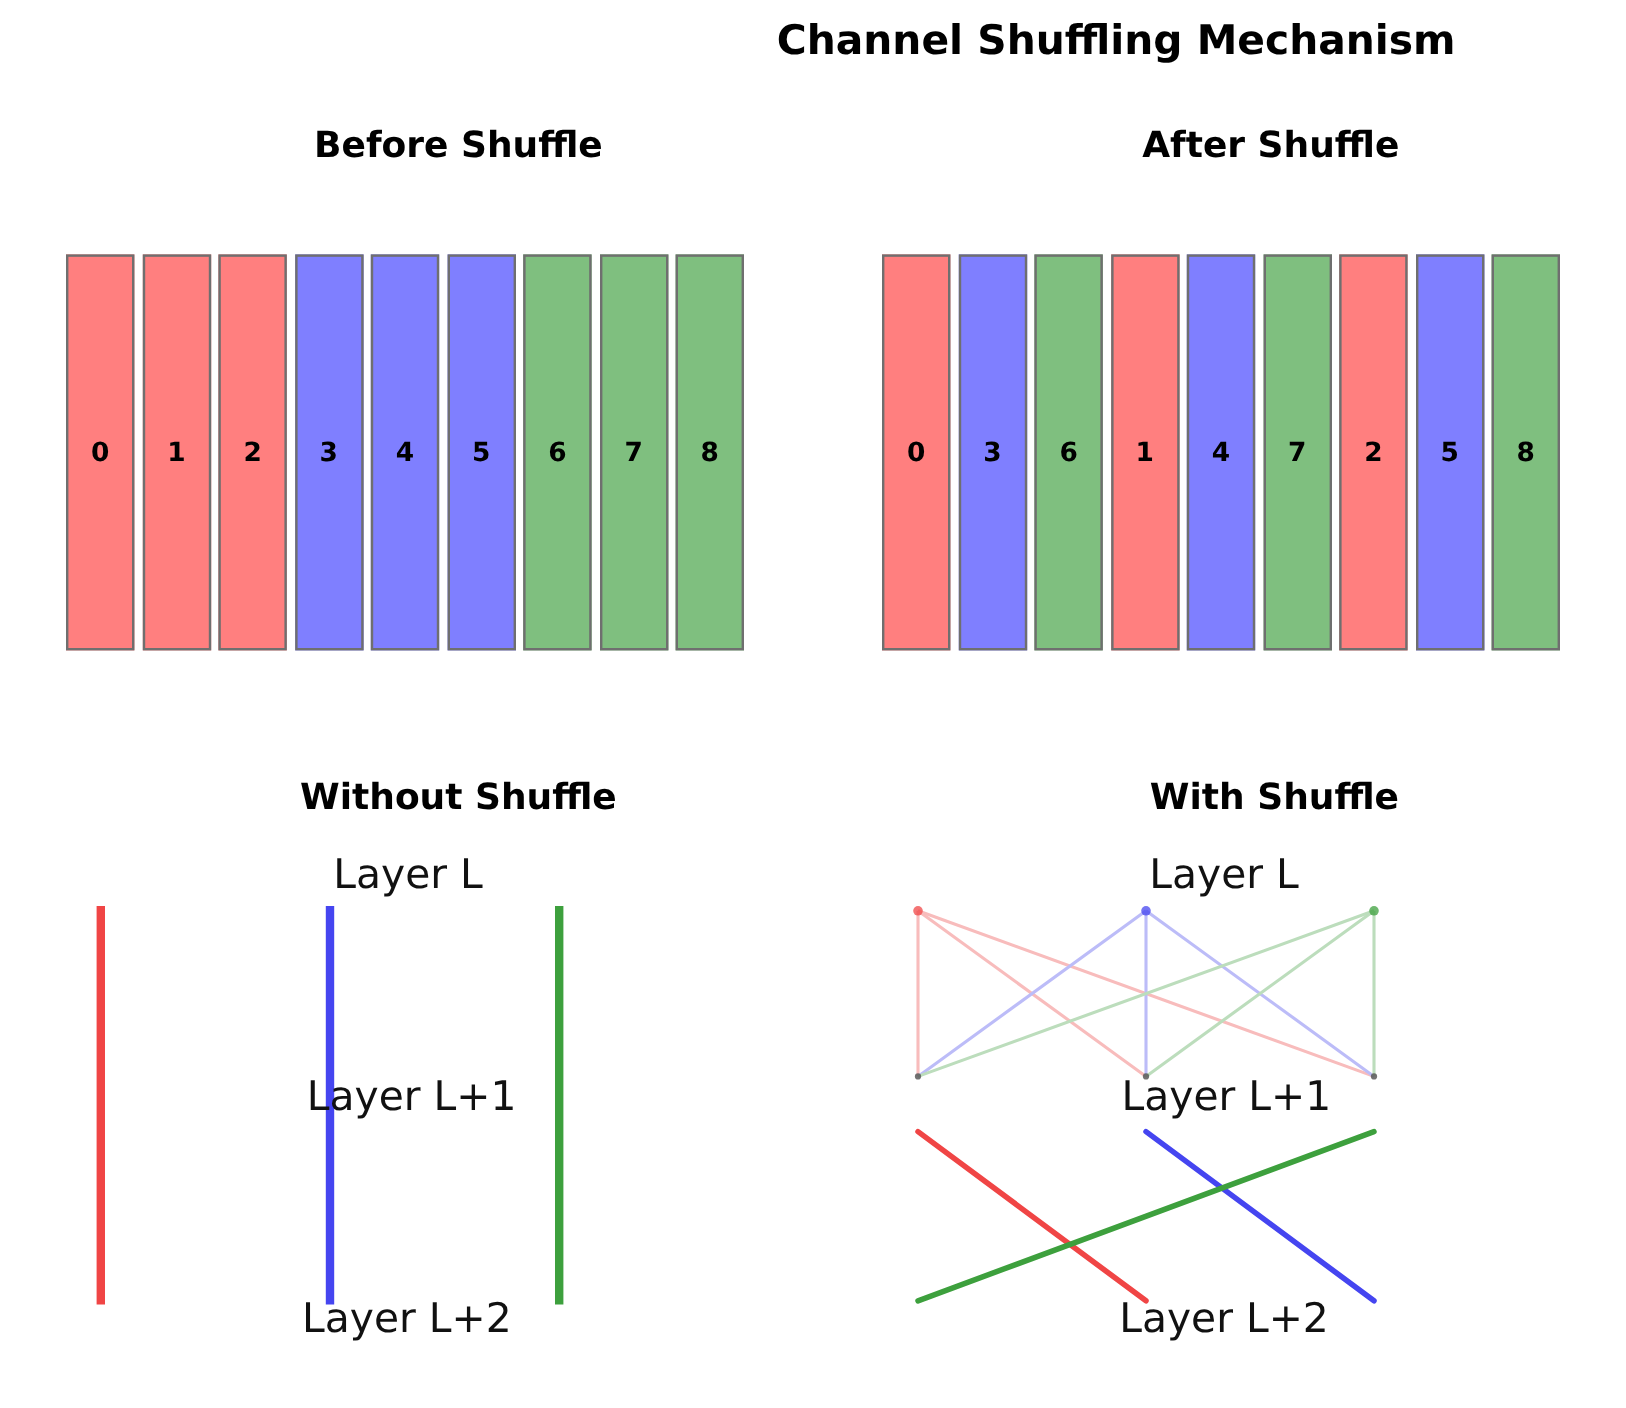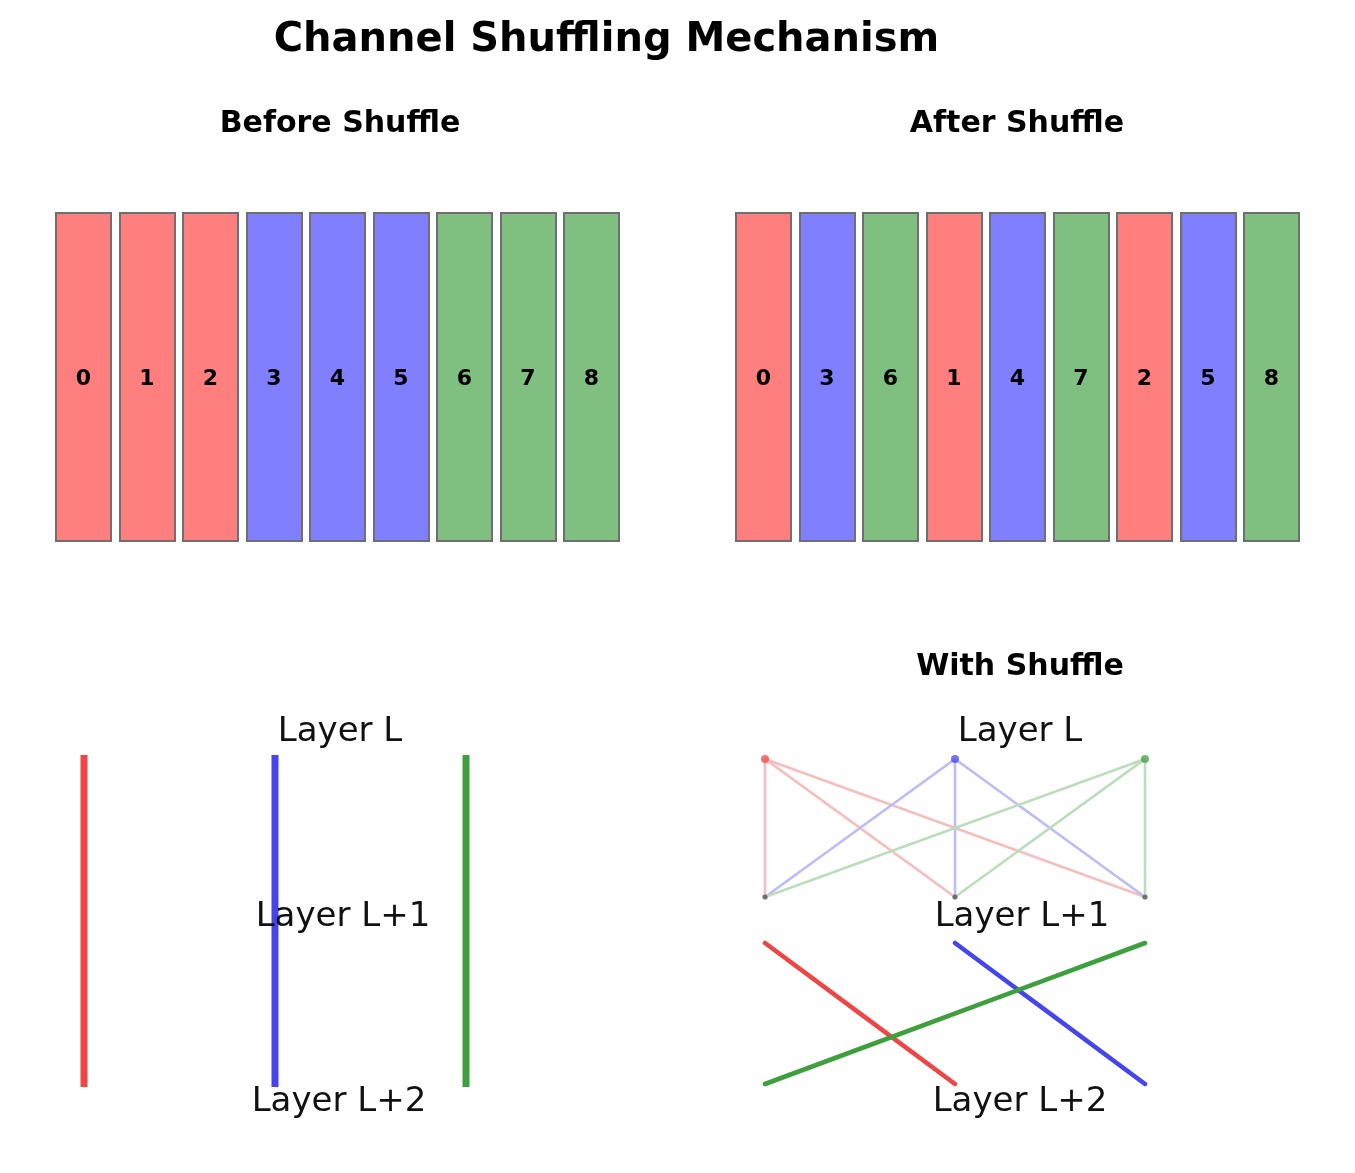"Channel Shuffling Mechanism" .main-title { font-size: 40px -> 34px; text-align: center -> right }
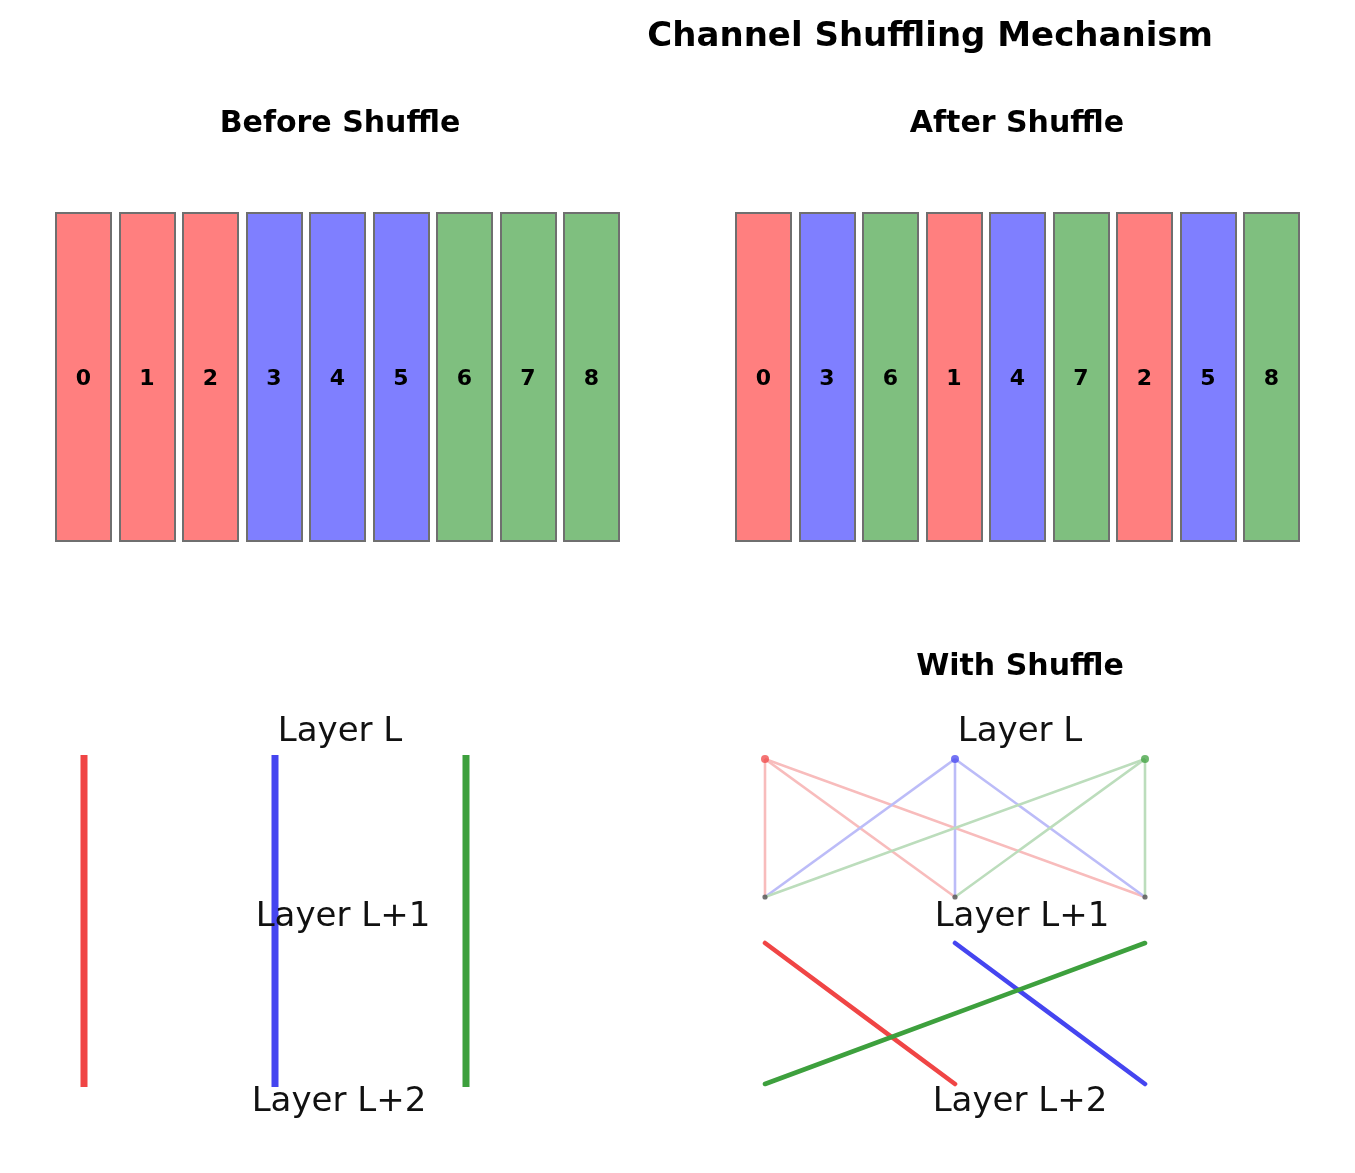"Before Shuffle" .panel-title { padding-left: none -> 42px }
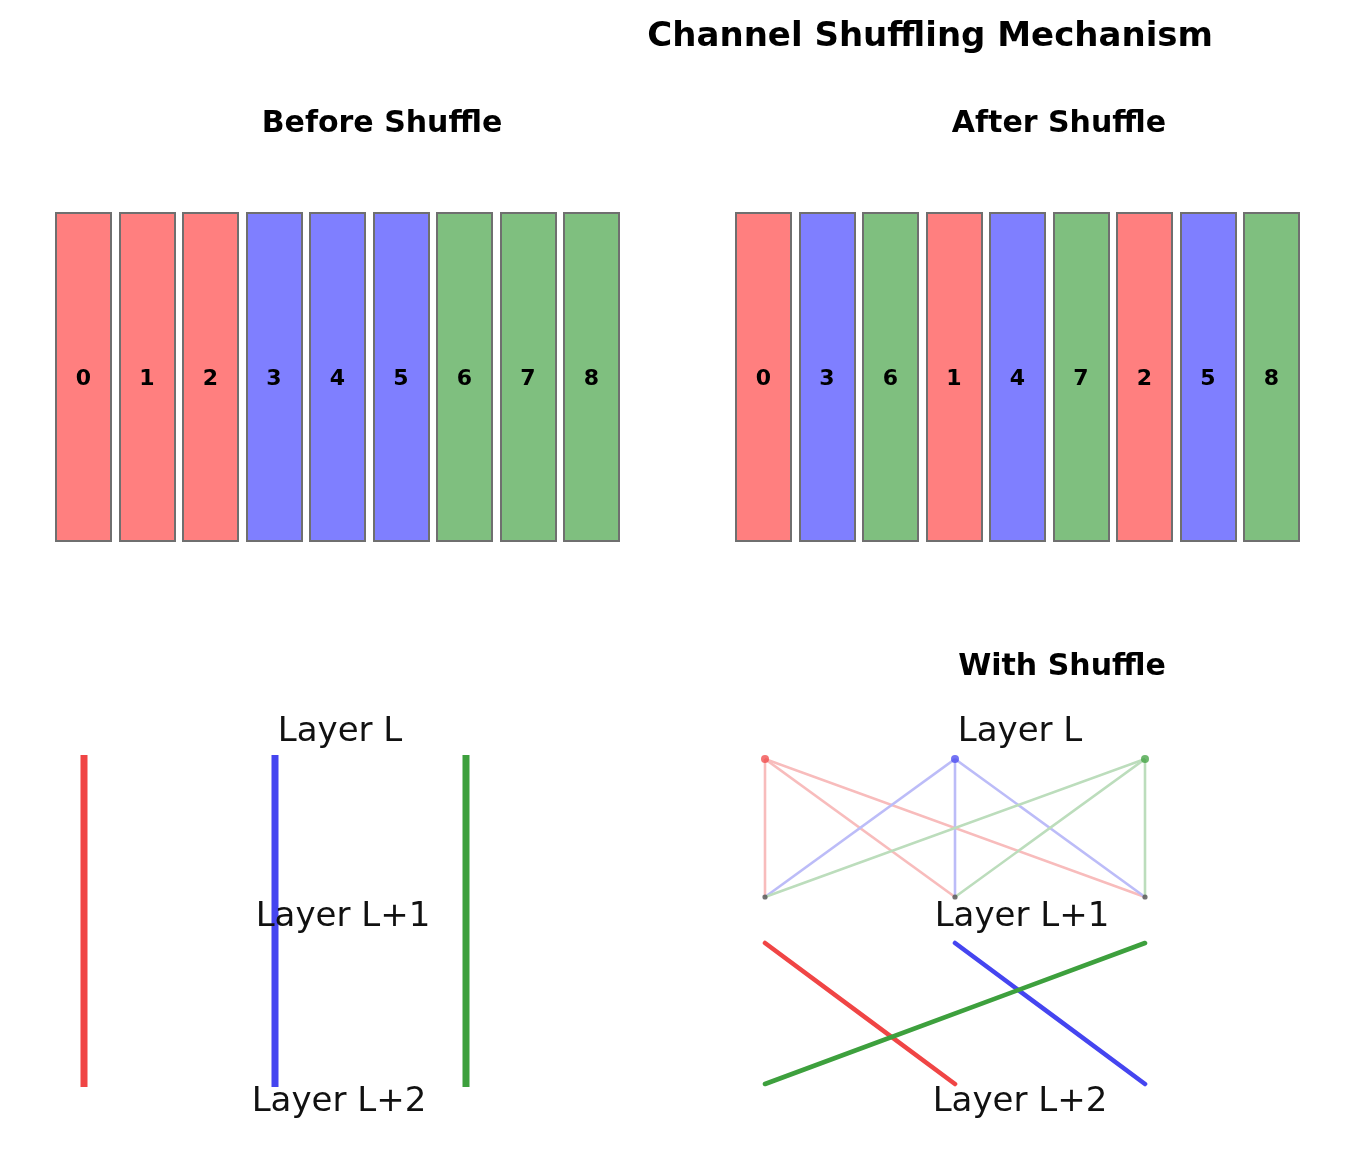"Without Shuffle" div.panel-title { html: none -> <div>Without Shuffle</div> }
